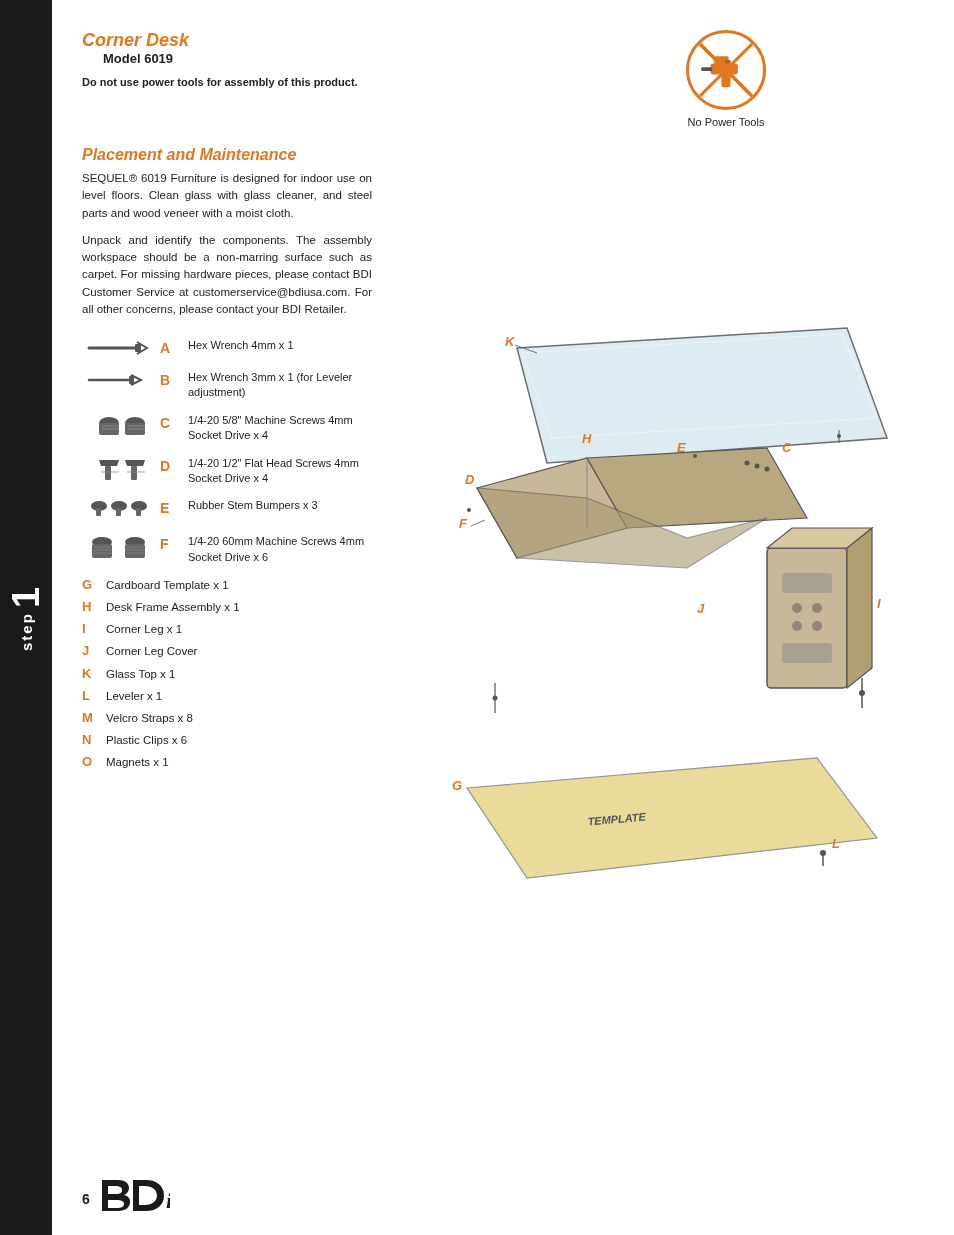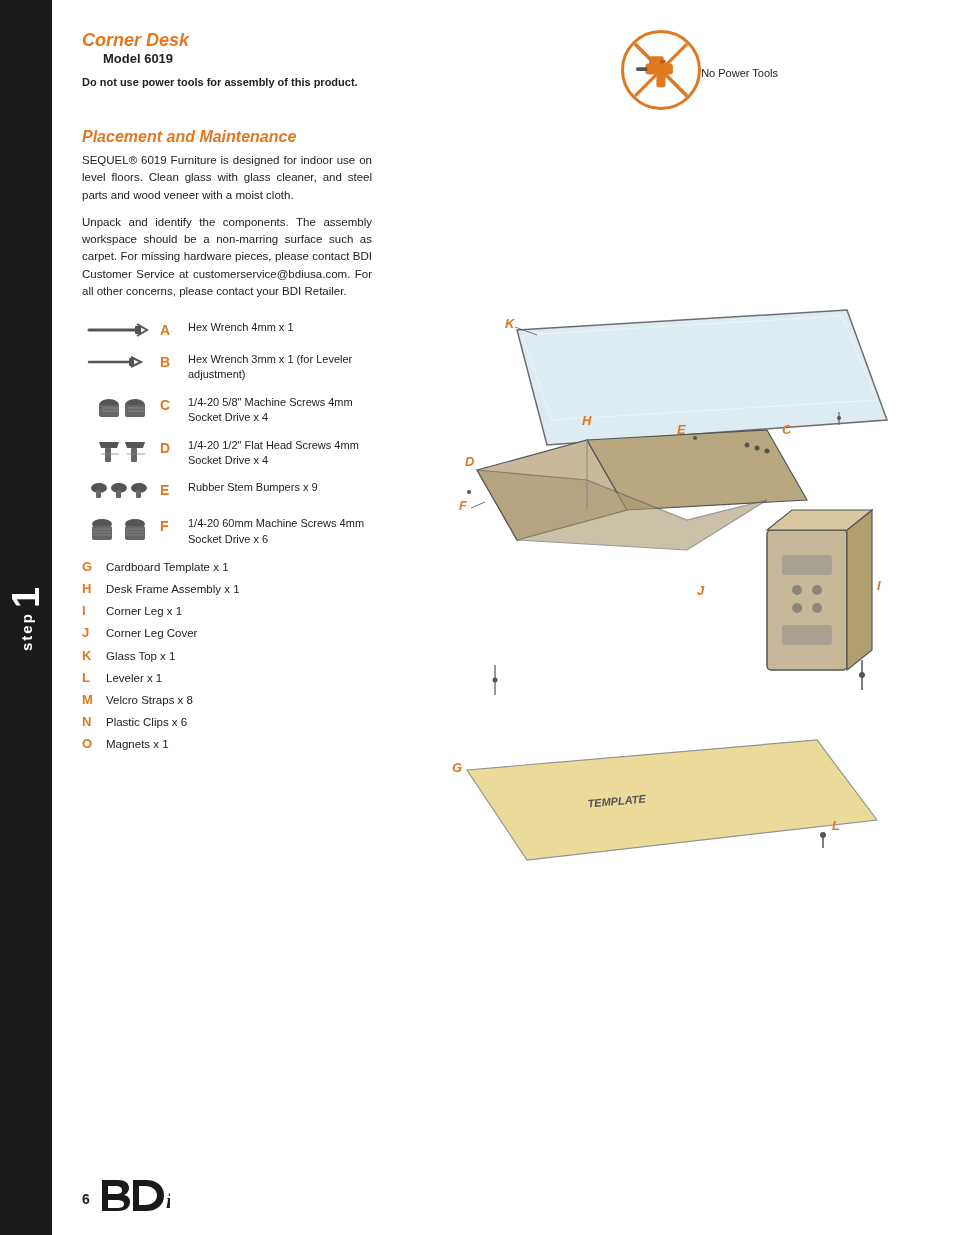"No Power Tools" .no-power-tools { flex-direction: row -> column; margin-right: 30px -> 42px }
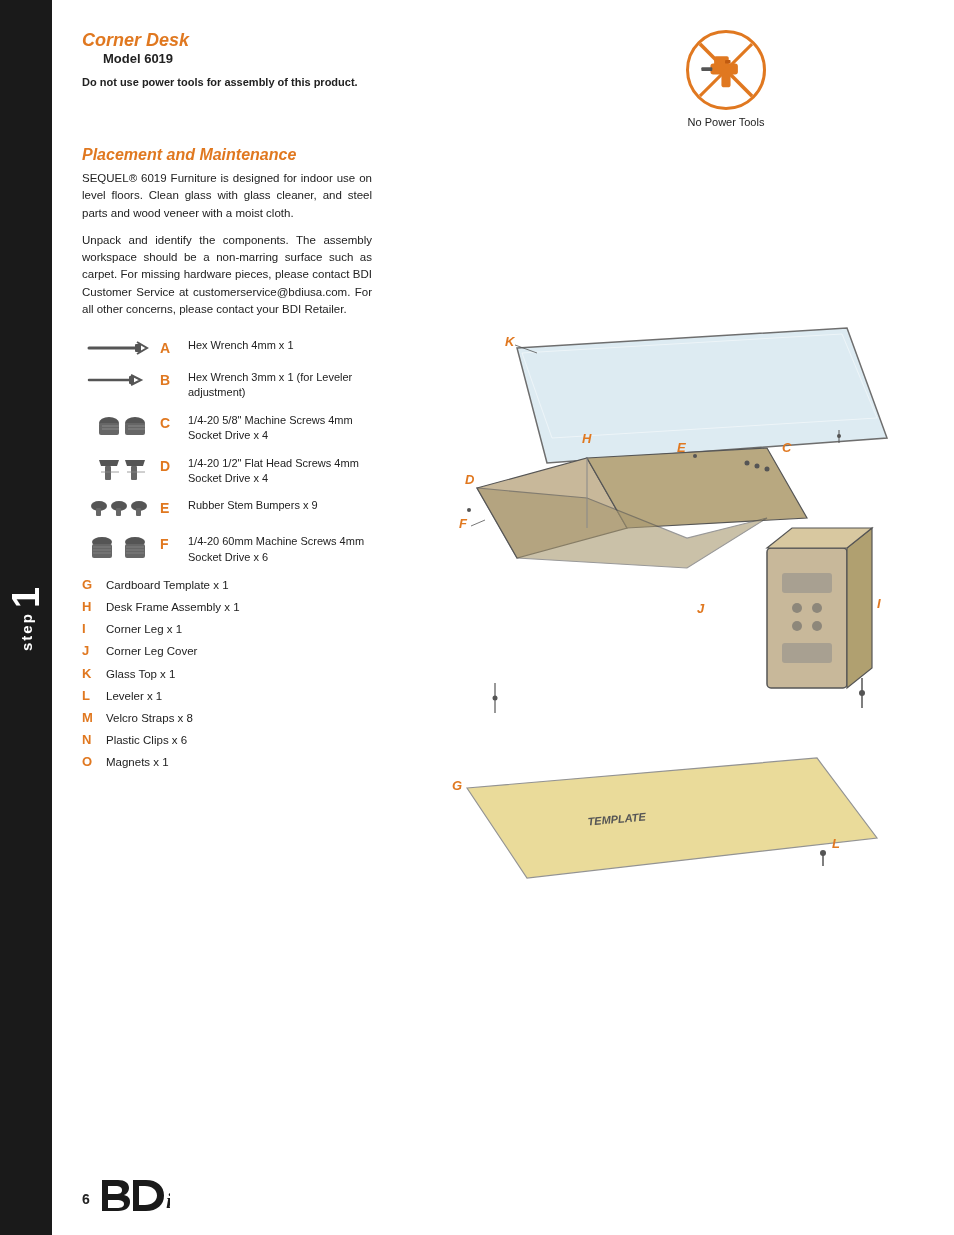"Rubber Stem Bumpers x 9" div.part-desc { text: 9 -> 3 }
